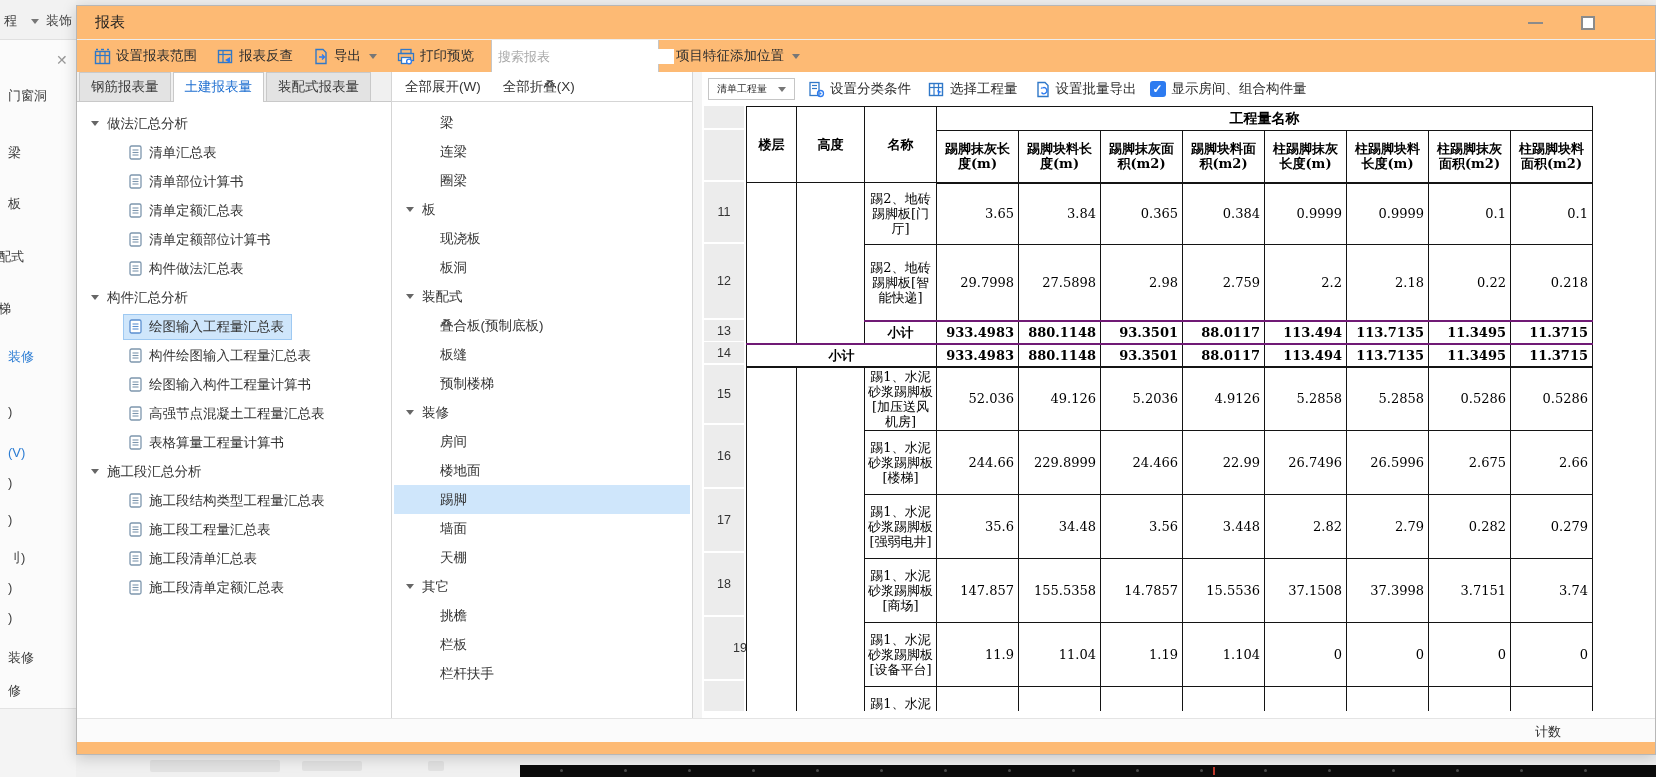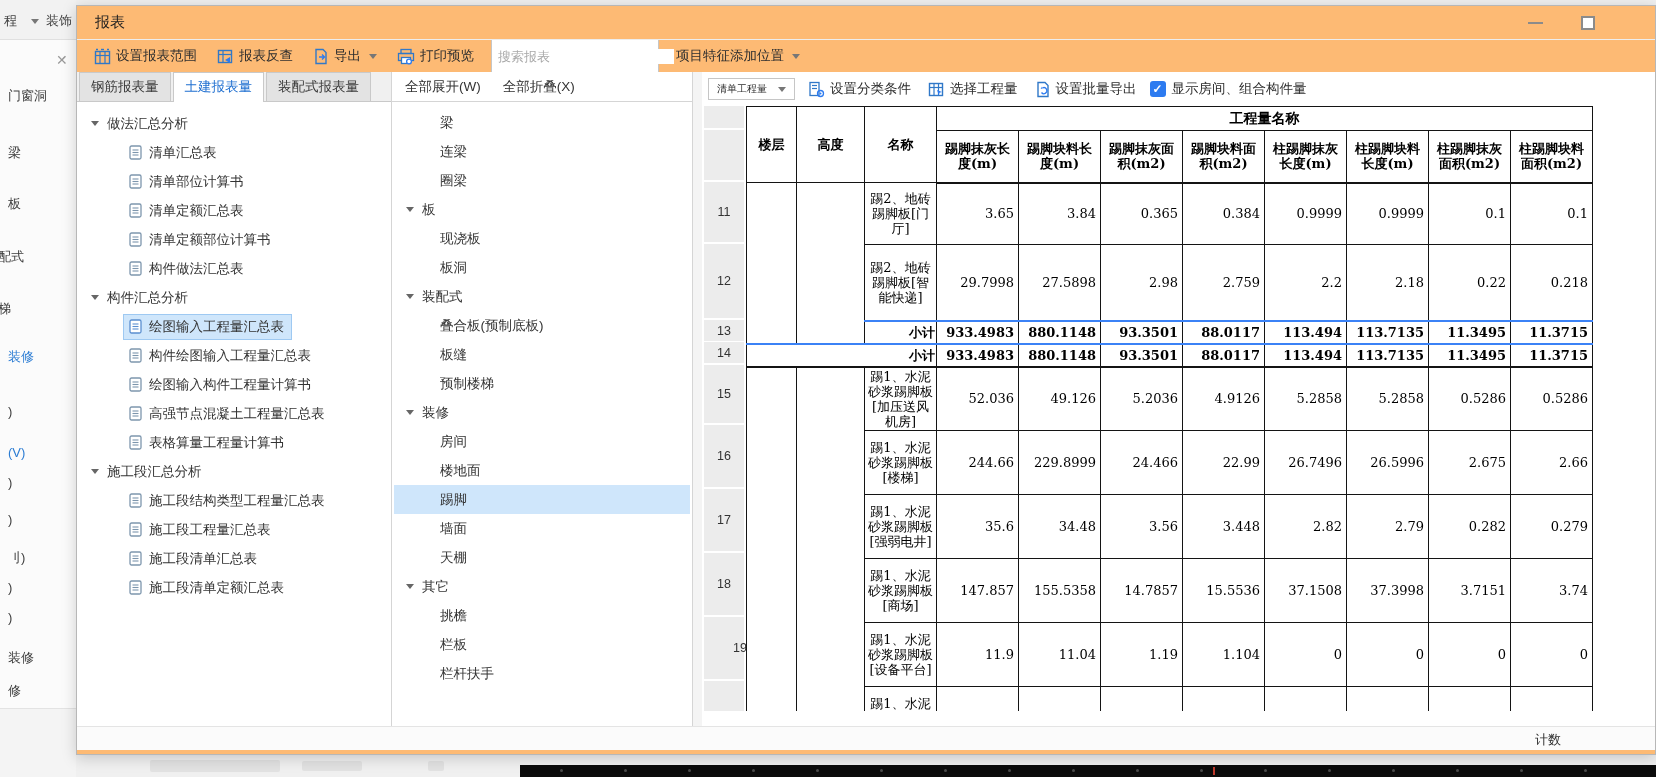"小计" .qtable tr.sub td { border-top: 2px solid #3b82f6 -> 2px solid #701a75; text-align: right -> none }
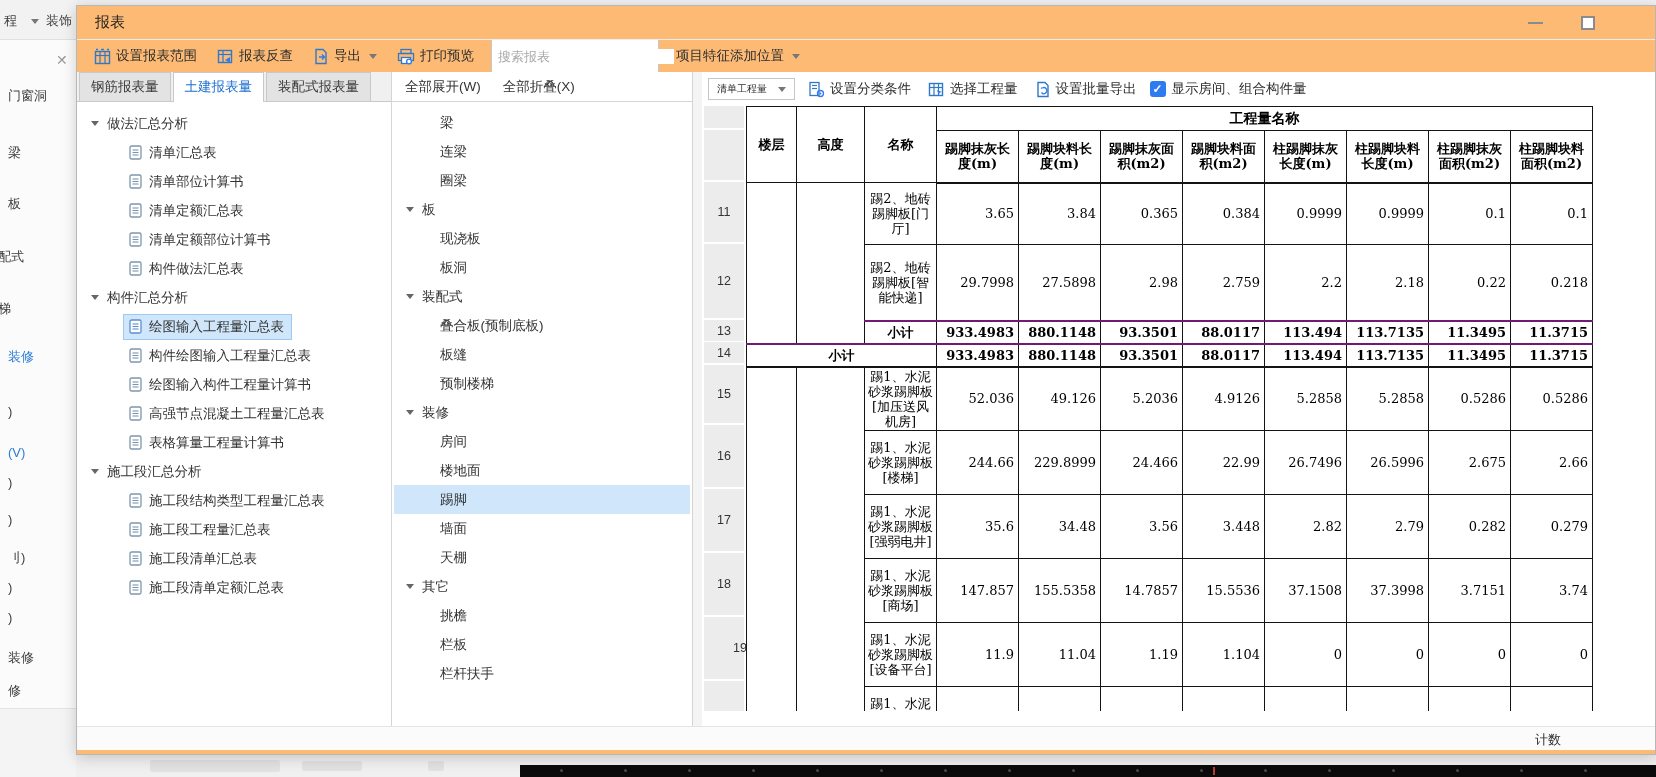"计数" .statusbar { bottom: 4px -> 12px }
